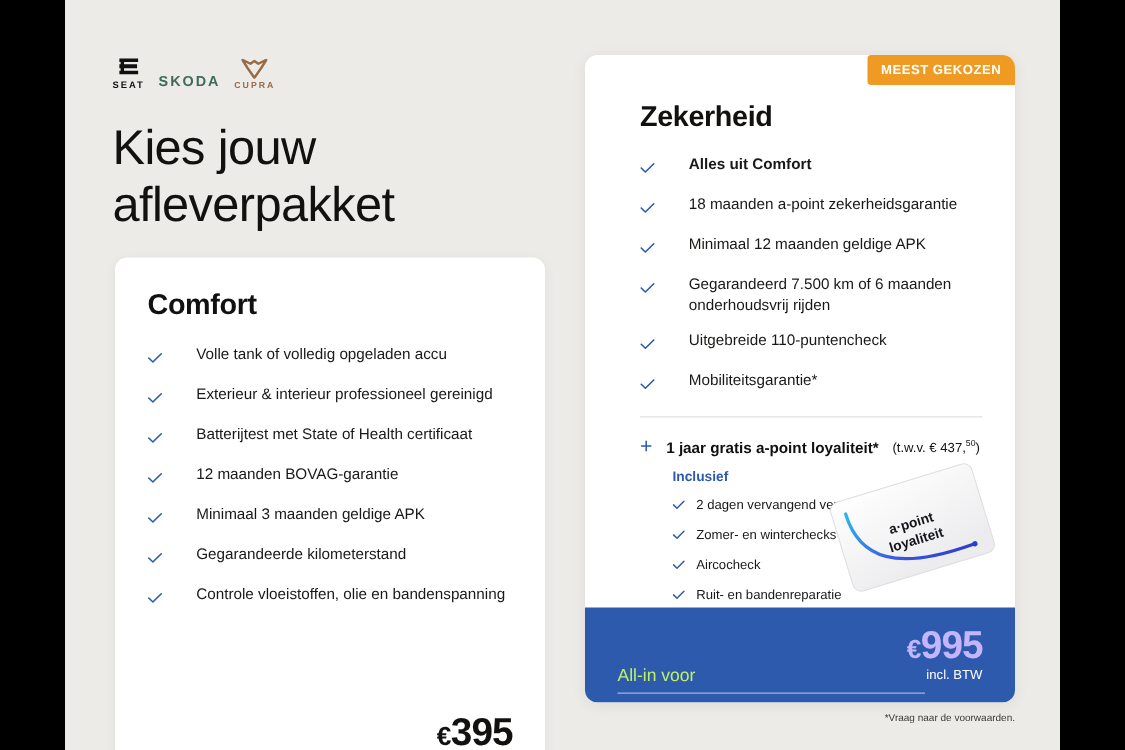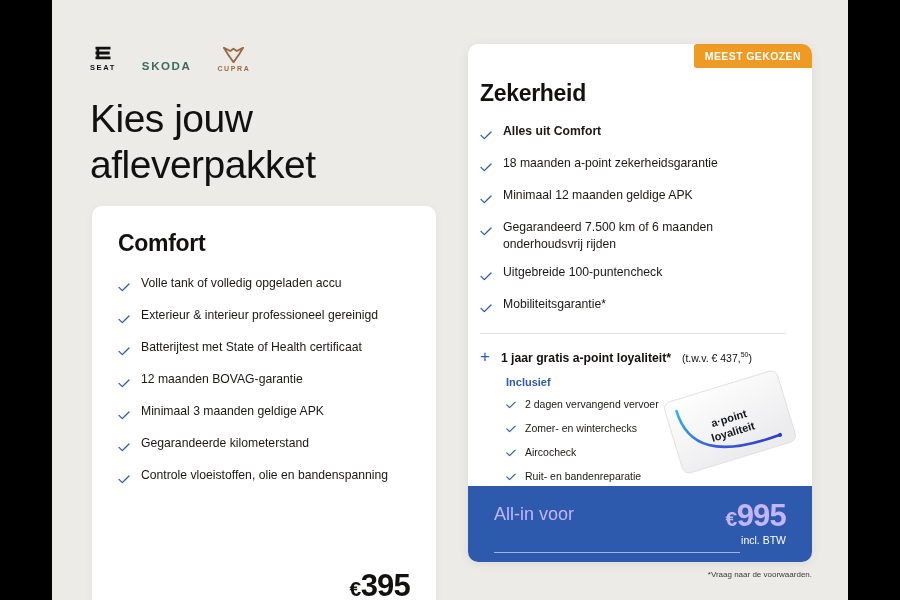"MEEST GEKOZEN" .zeker-body { padding: 22px 26px 0 12px -> 22px 26px 0 44px }
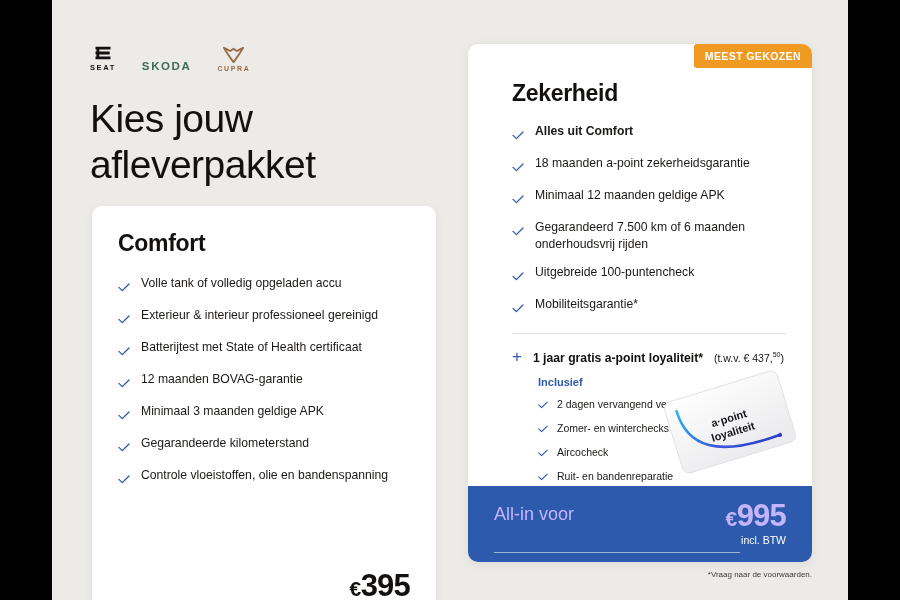"SEAT" .brandbar { gap: 26px -> 11px }
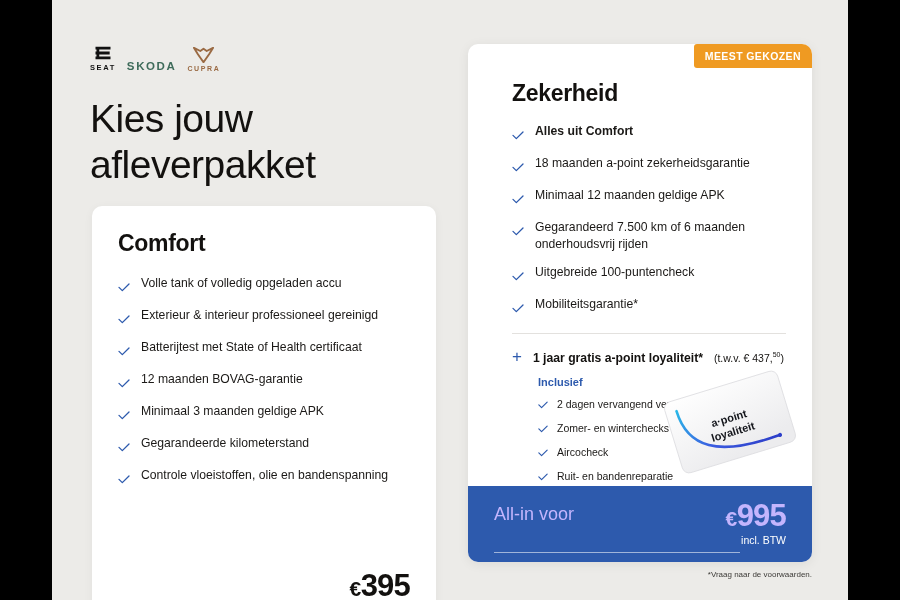"Alles uit Comfort" .feat { gap: 11px -> 27px }
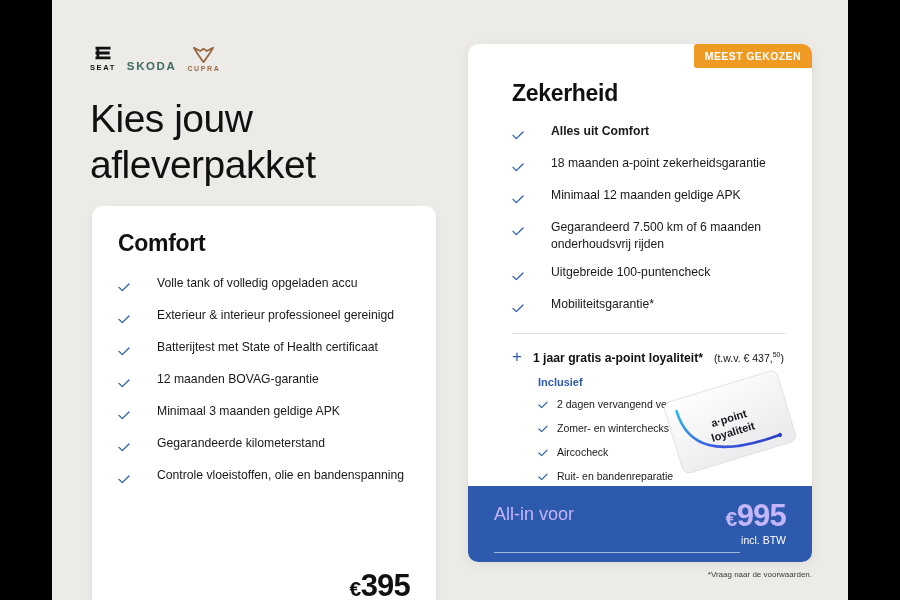"Uitgebreide 100-puntencheck" span.txt { text: 100-puntencheck -> 110-puntencheck }
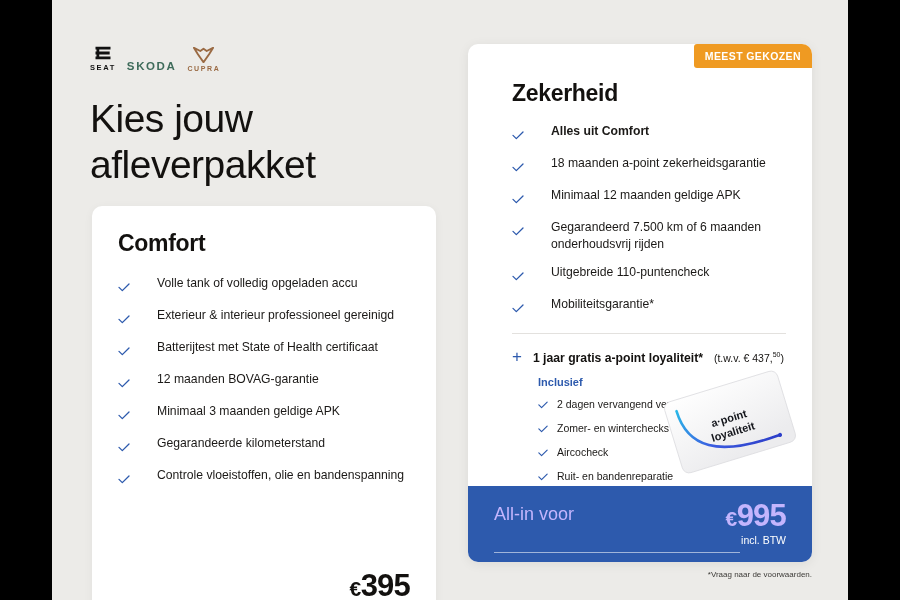"All-in voor" .allin { color: #c4b5fd -> #bef264; font-size: 18px -> 14px; margin-top: 4px -> 32px }
